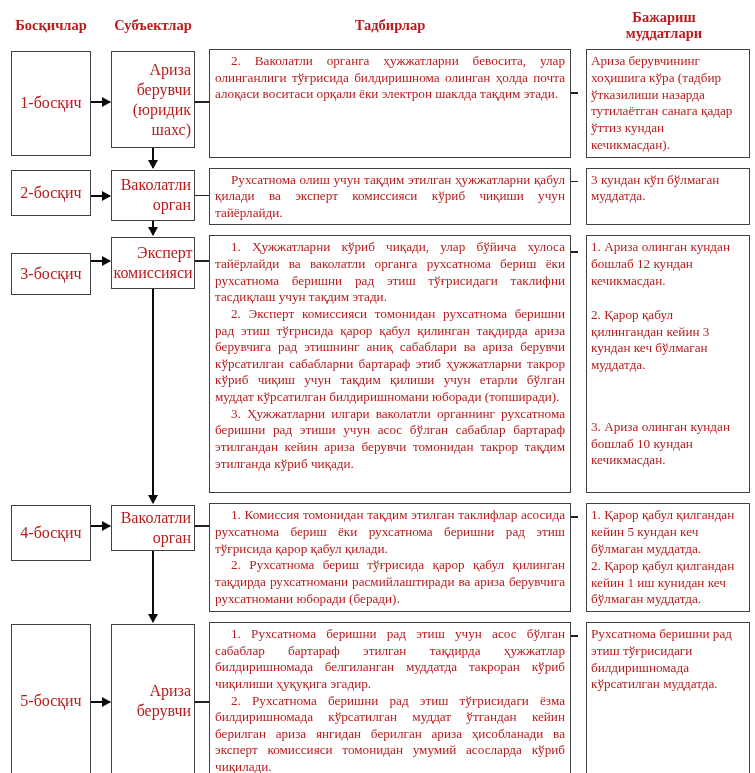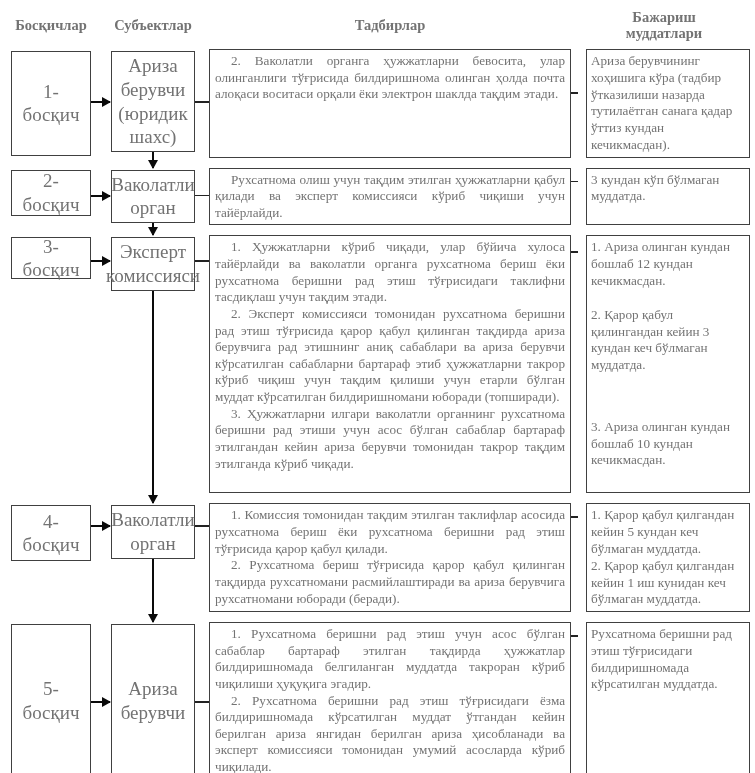"Босқичлар" .page { color: #737373 -> #b91c1c }
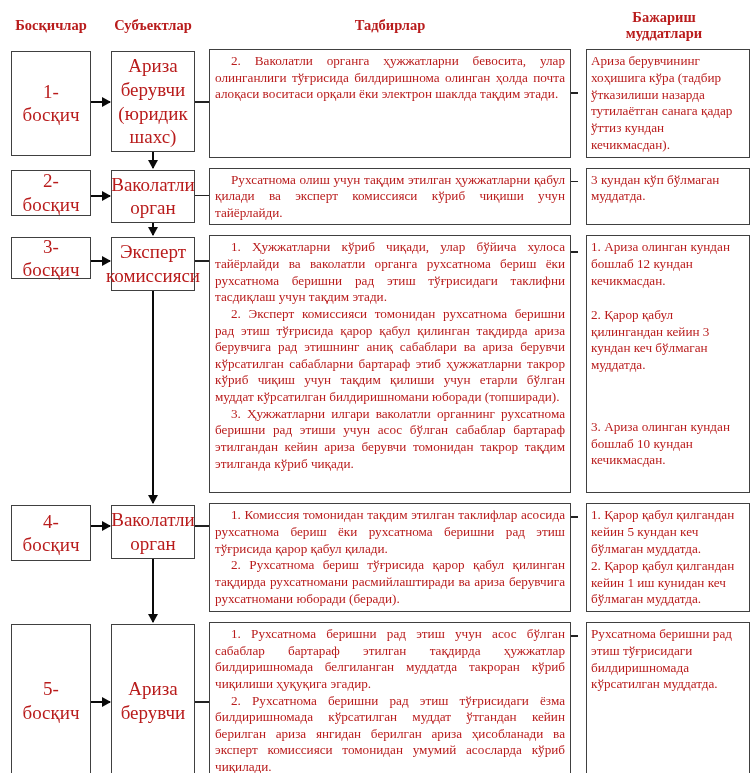"Ариза берувчи (юридик шахс)" .stage-box, .subject-box { font-size: 19px -> 16px; text-align: center -> right }
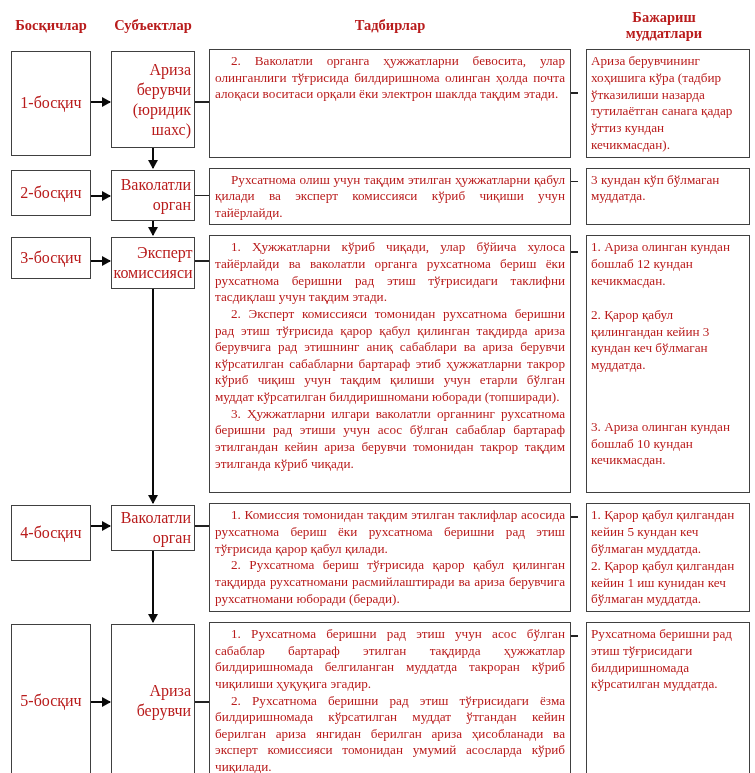"3-босқич" div.box { margin-top: 2px -> 18px }
